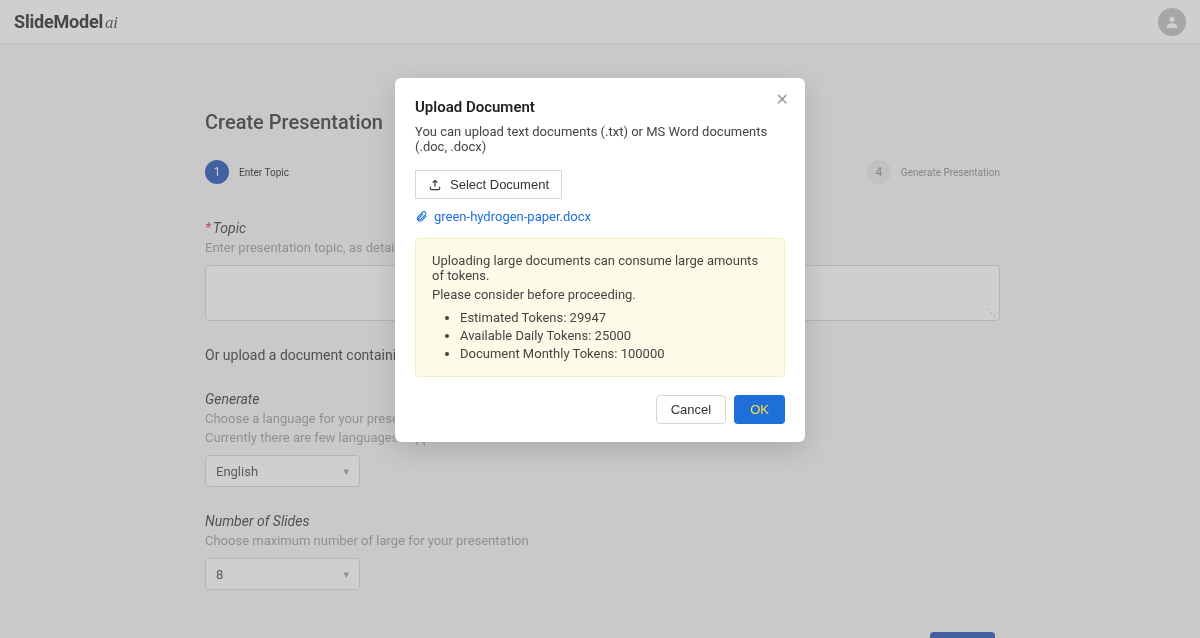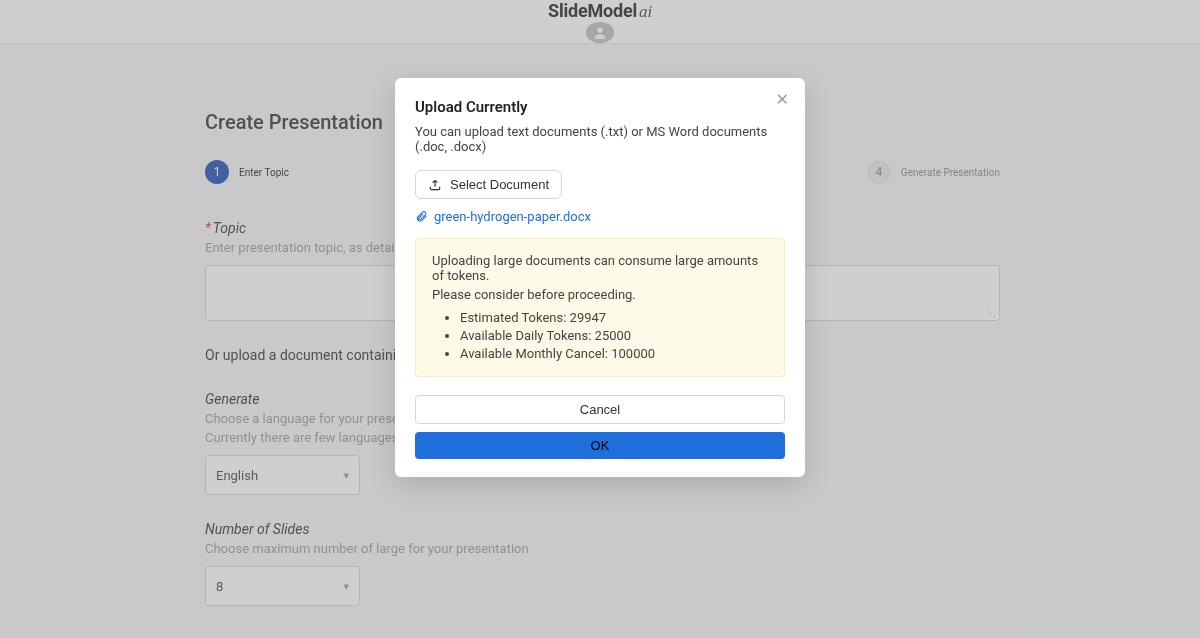"SlideModelai" .topbar { flex-direction: column -> none }
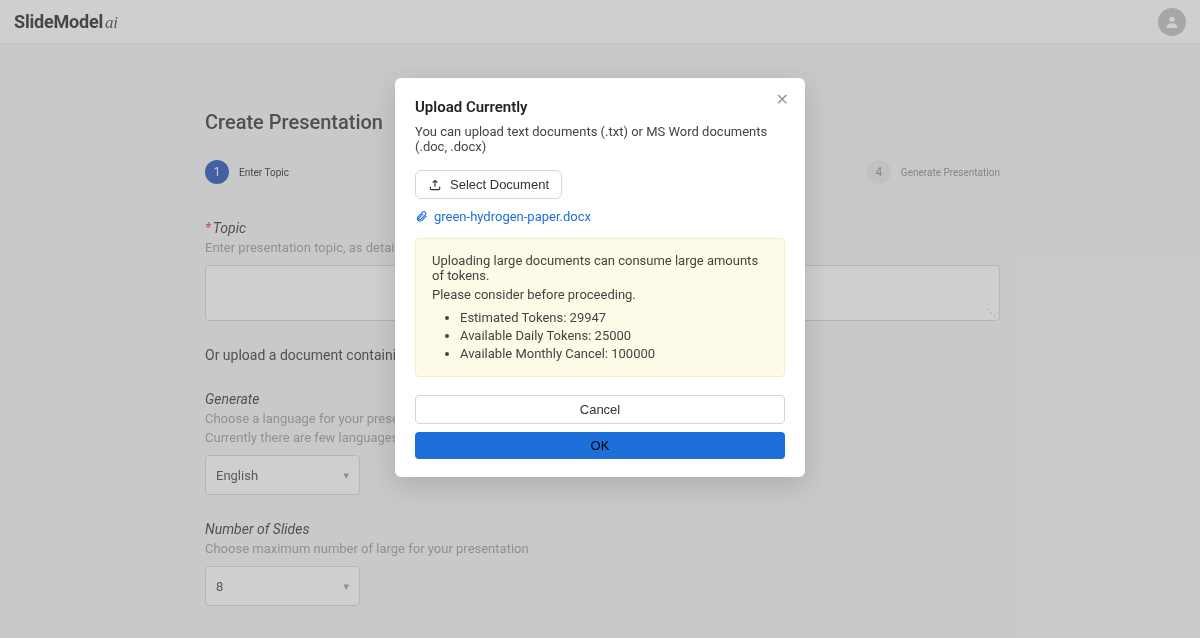"Upload Currently" div.modal-title { text: Currently -> Document }
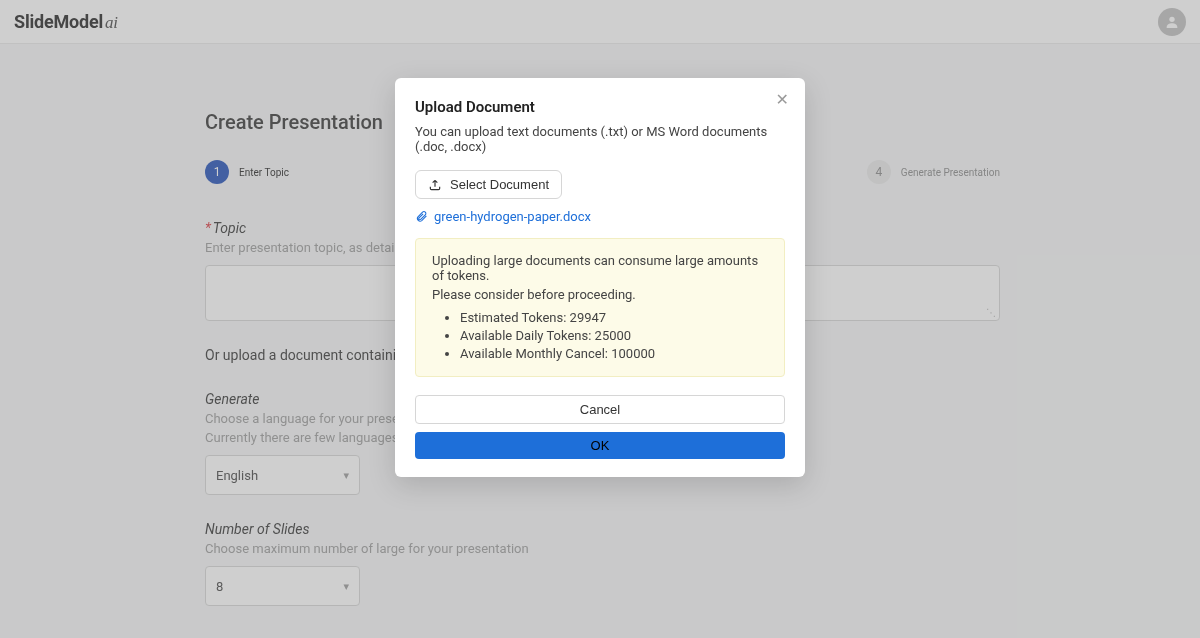"Select Document" .select-doc-btn { border-radius: 6px -> 0 }
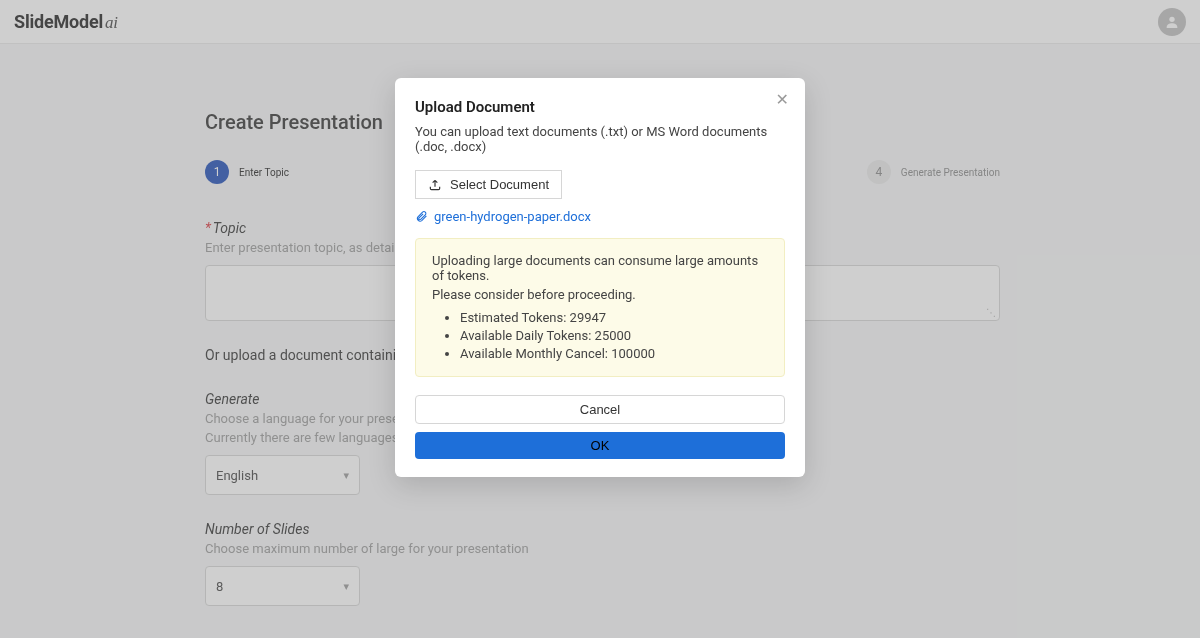"Available Monthly Cancel: 100000" li { text: Available Monthly Cancel -> Document Monthly Tokens }
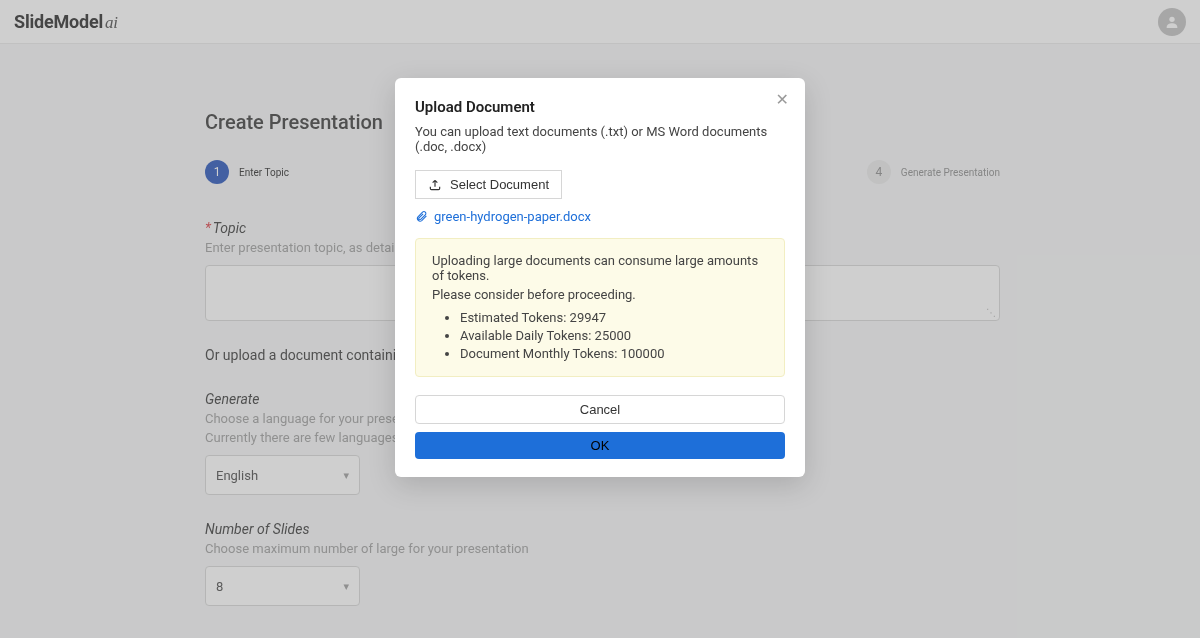"Cancel" .modal-actions { flex-direction: column -> none }
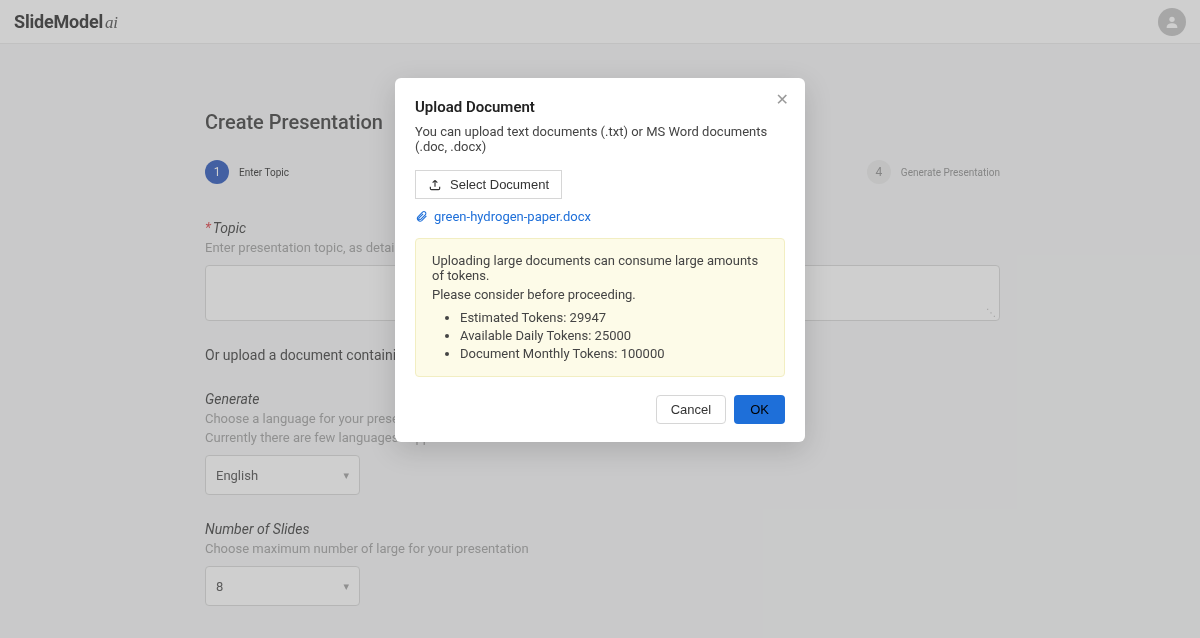"OK" .btn-ok { color: #000000 -> #fde047 }
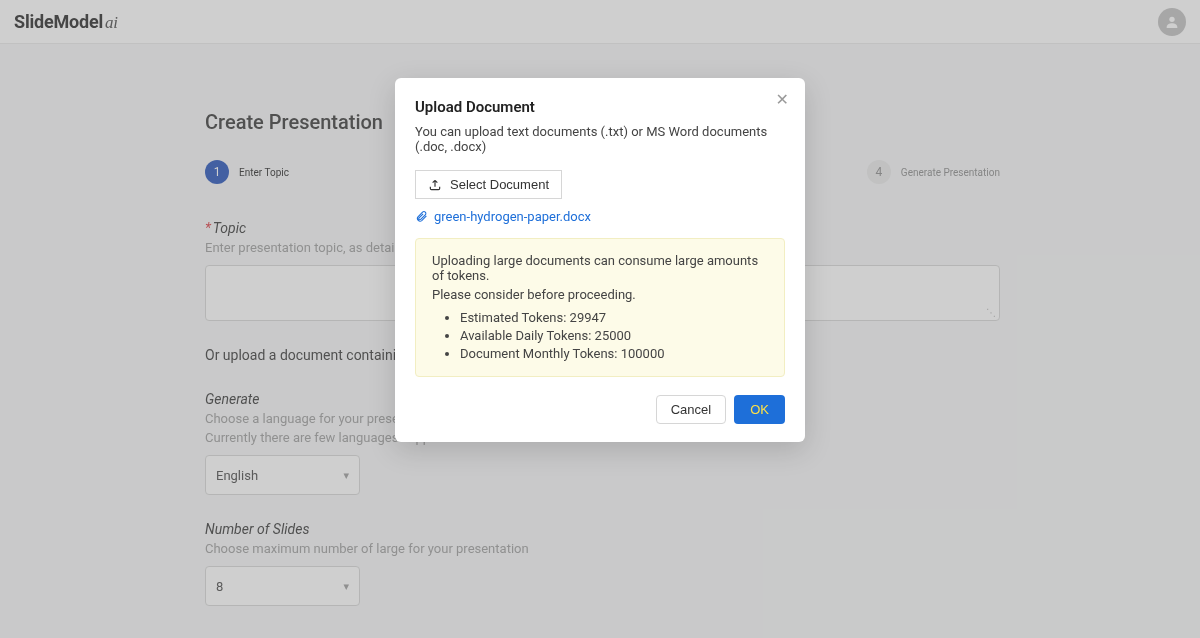"English" .select-wrap { height: 40px -> 32px }
